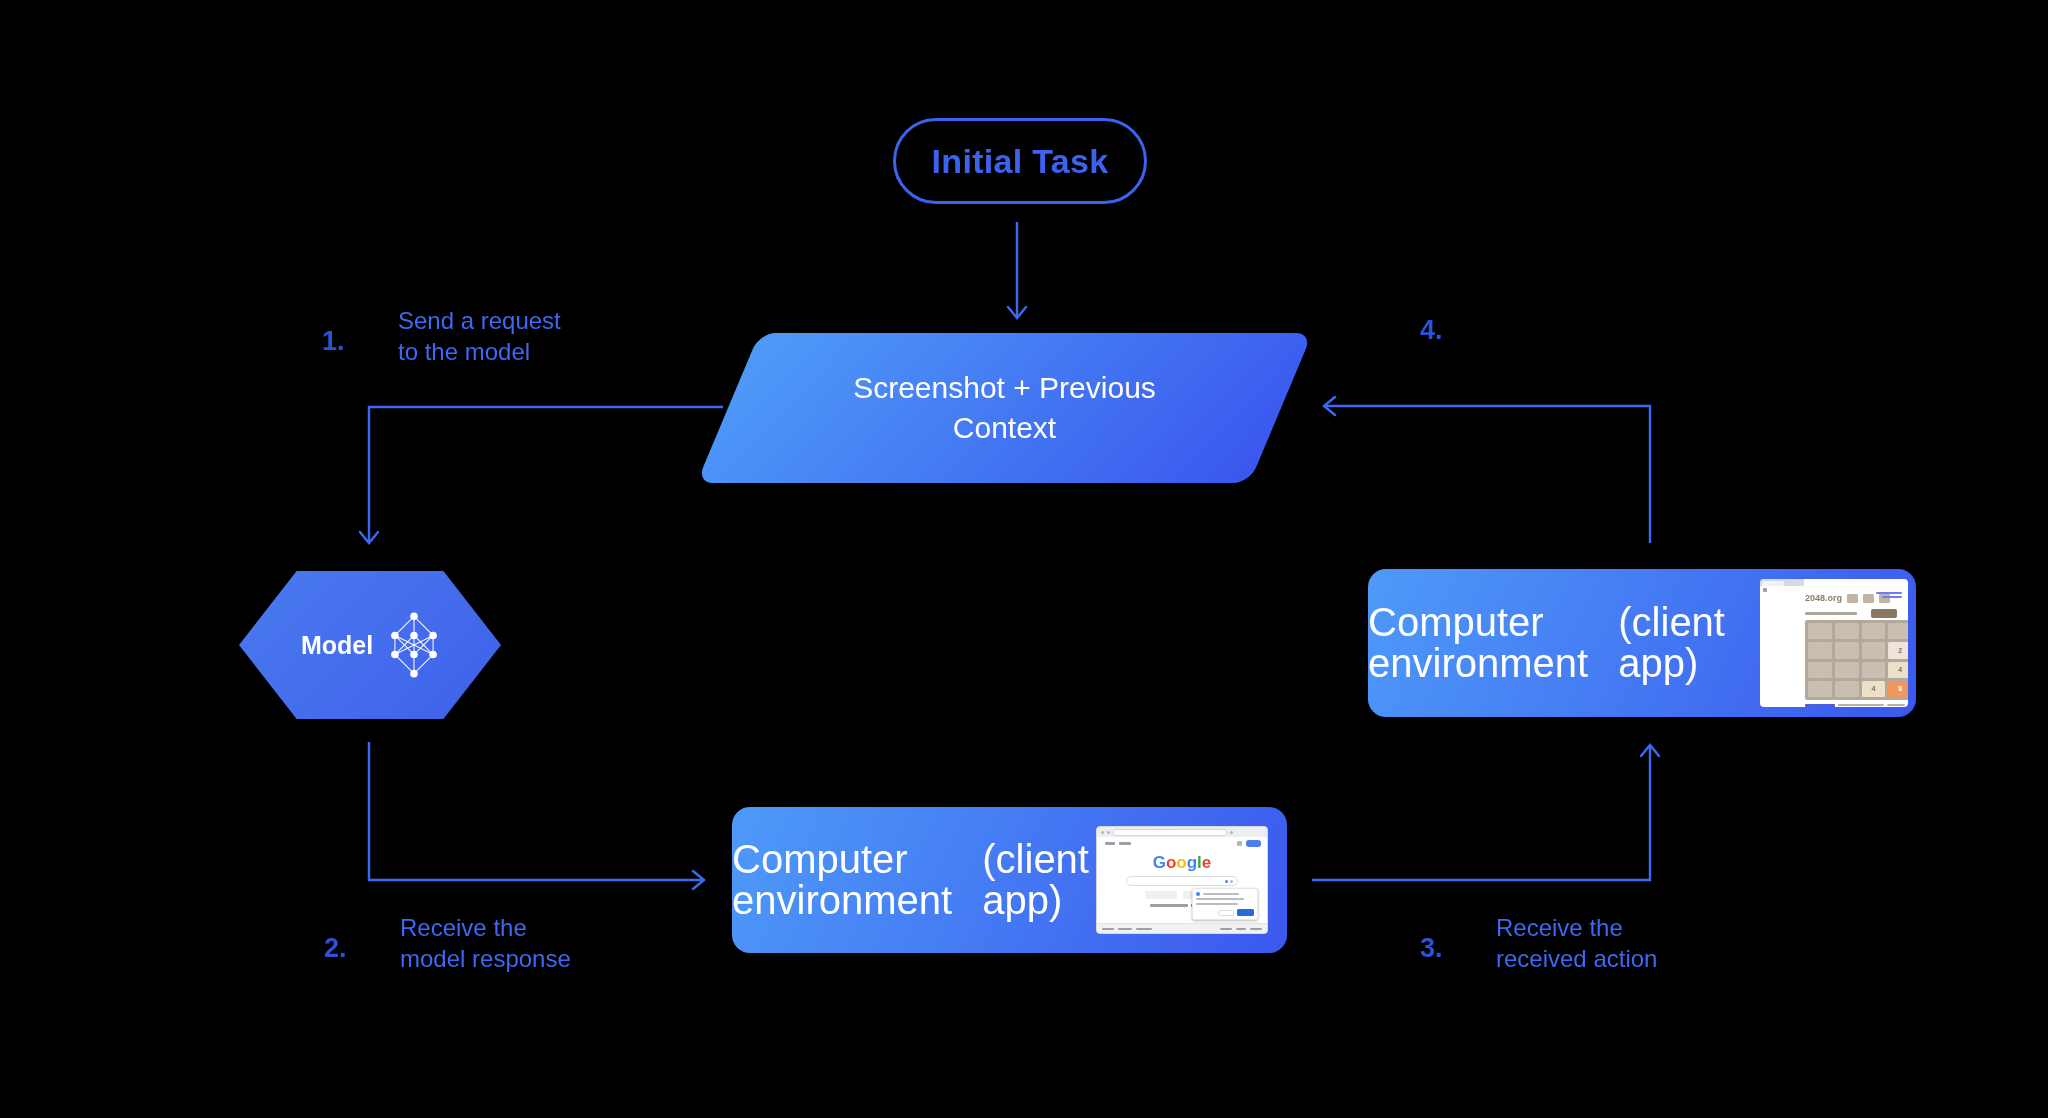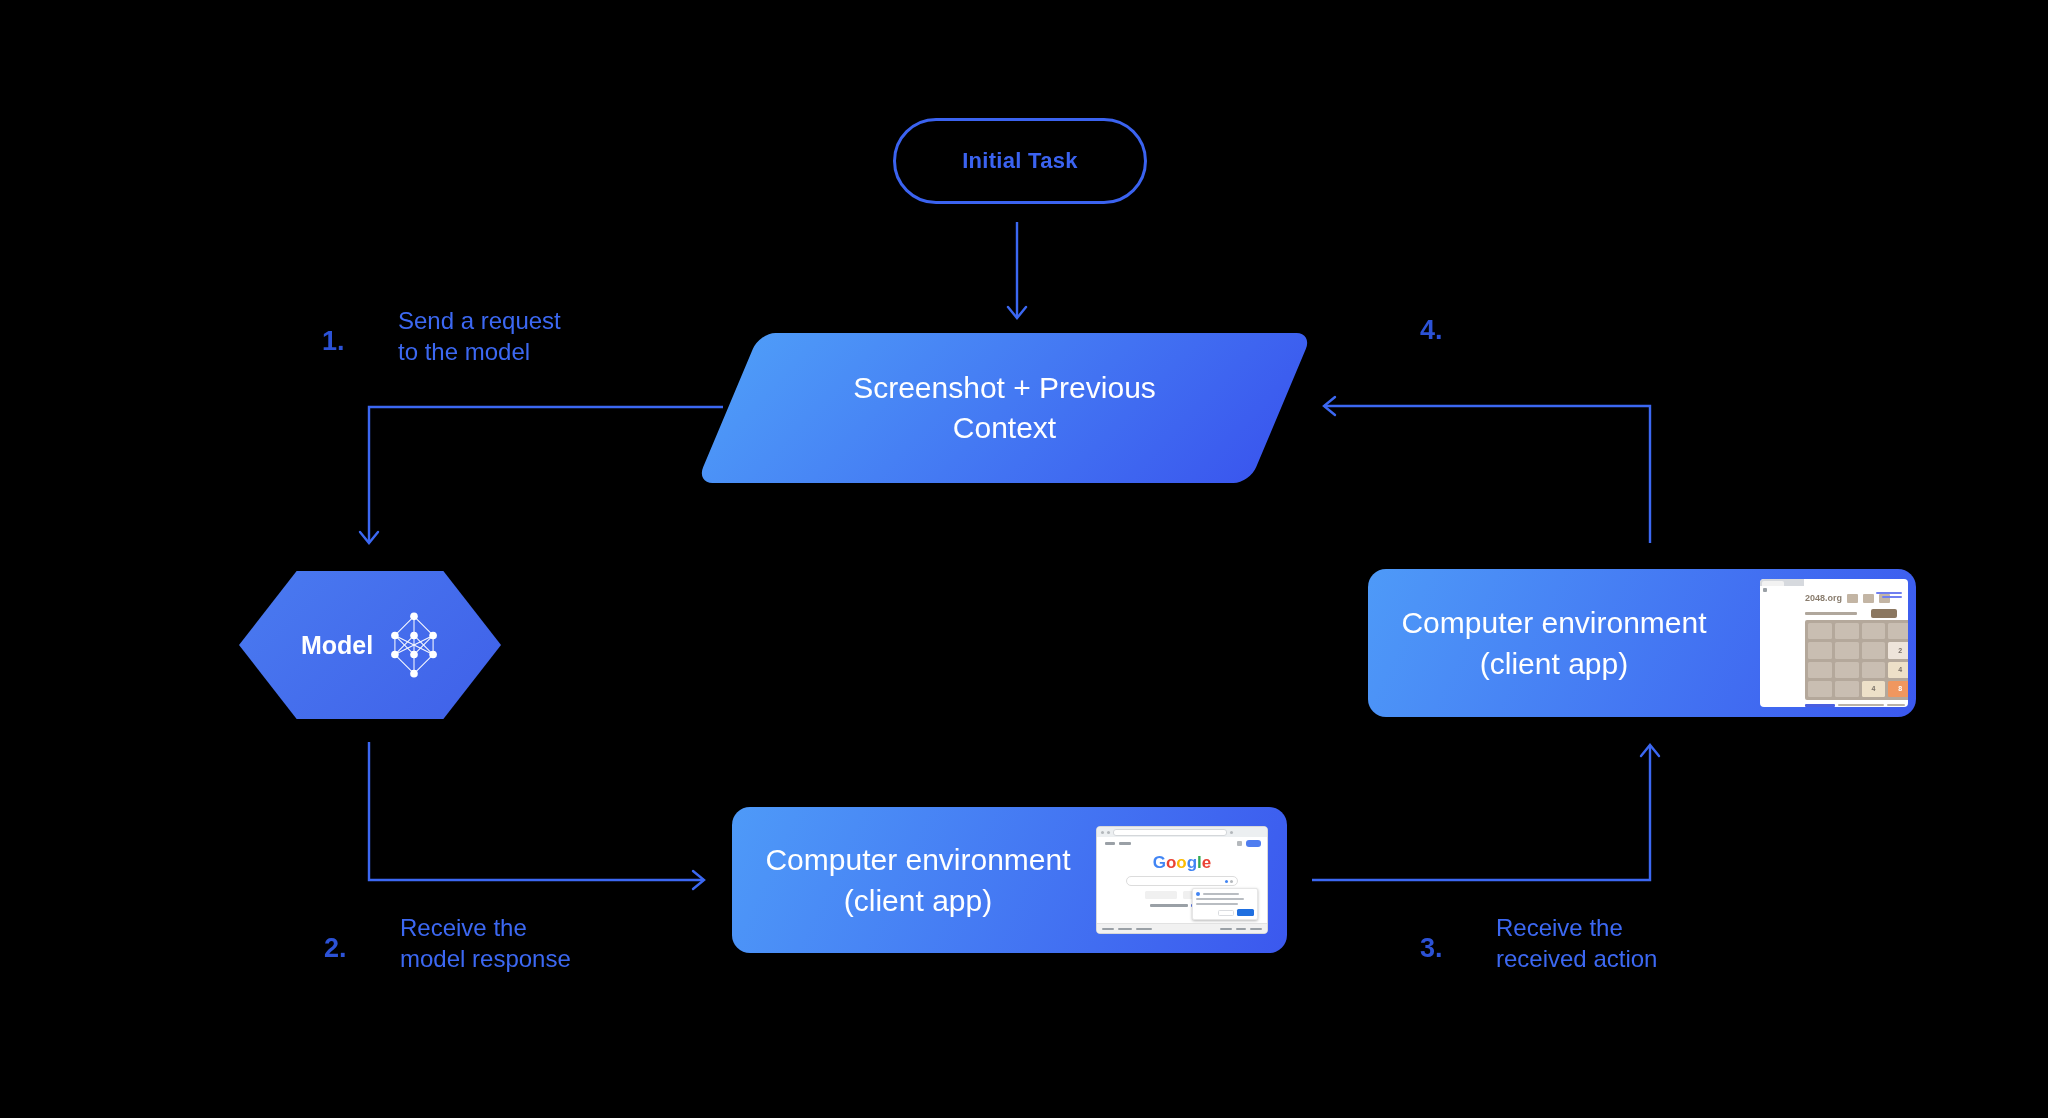"Initial Task" .pill { font-size: 22px -> 34px }
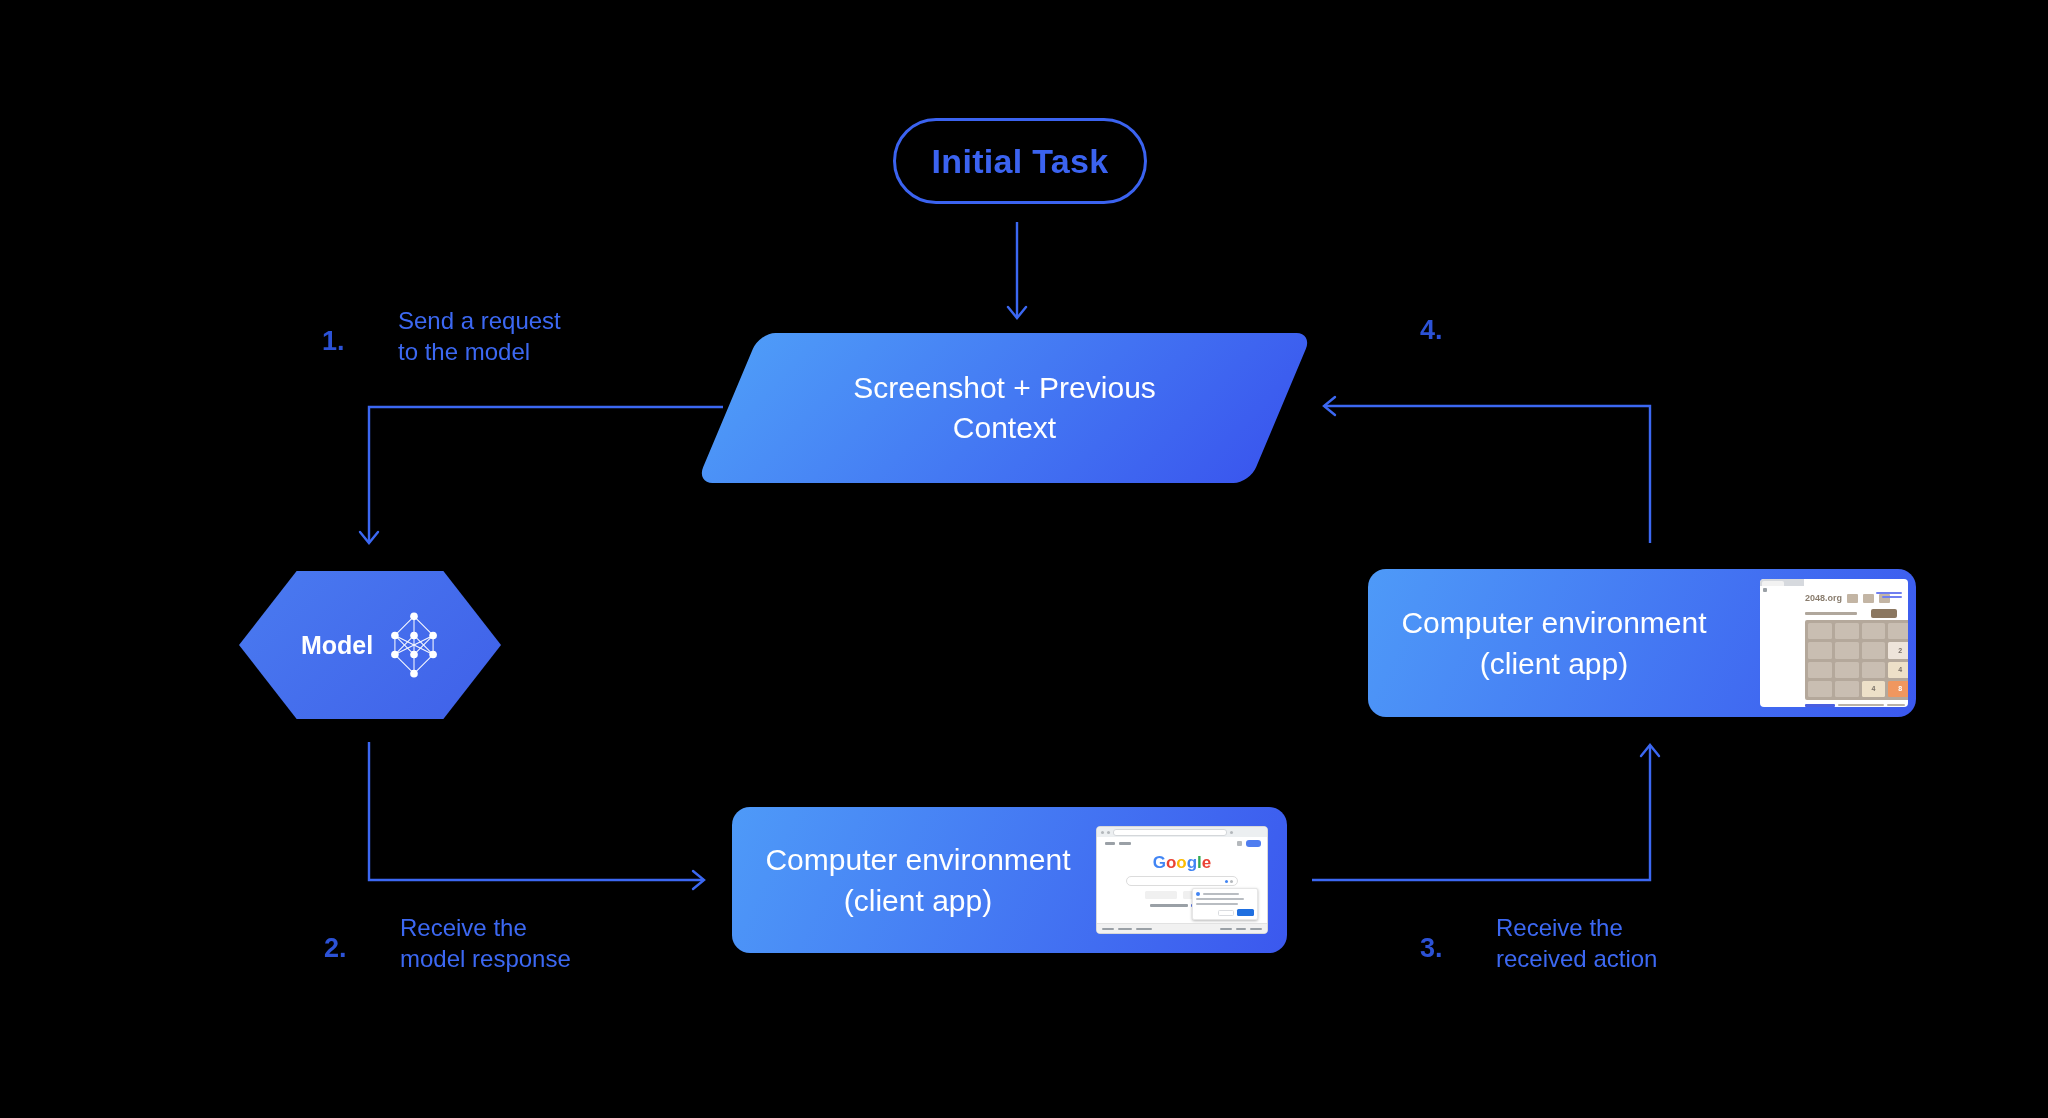"Computer environment" .env-box .env-text { flex-direction: column -> row; font-size: 30px -> 40px }
